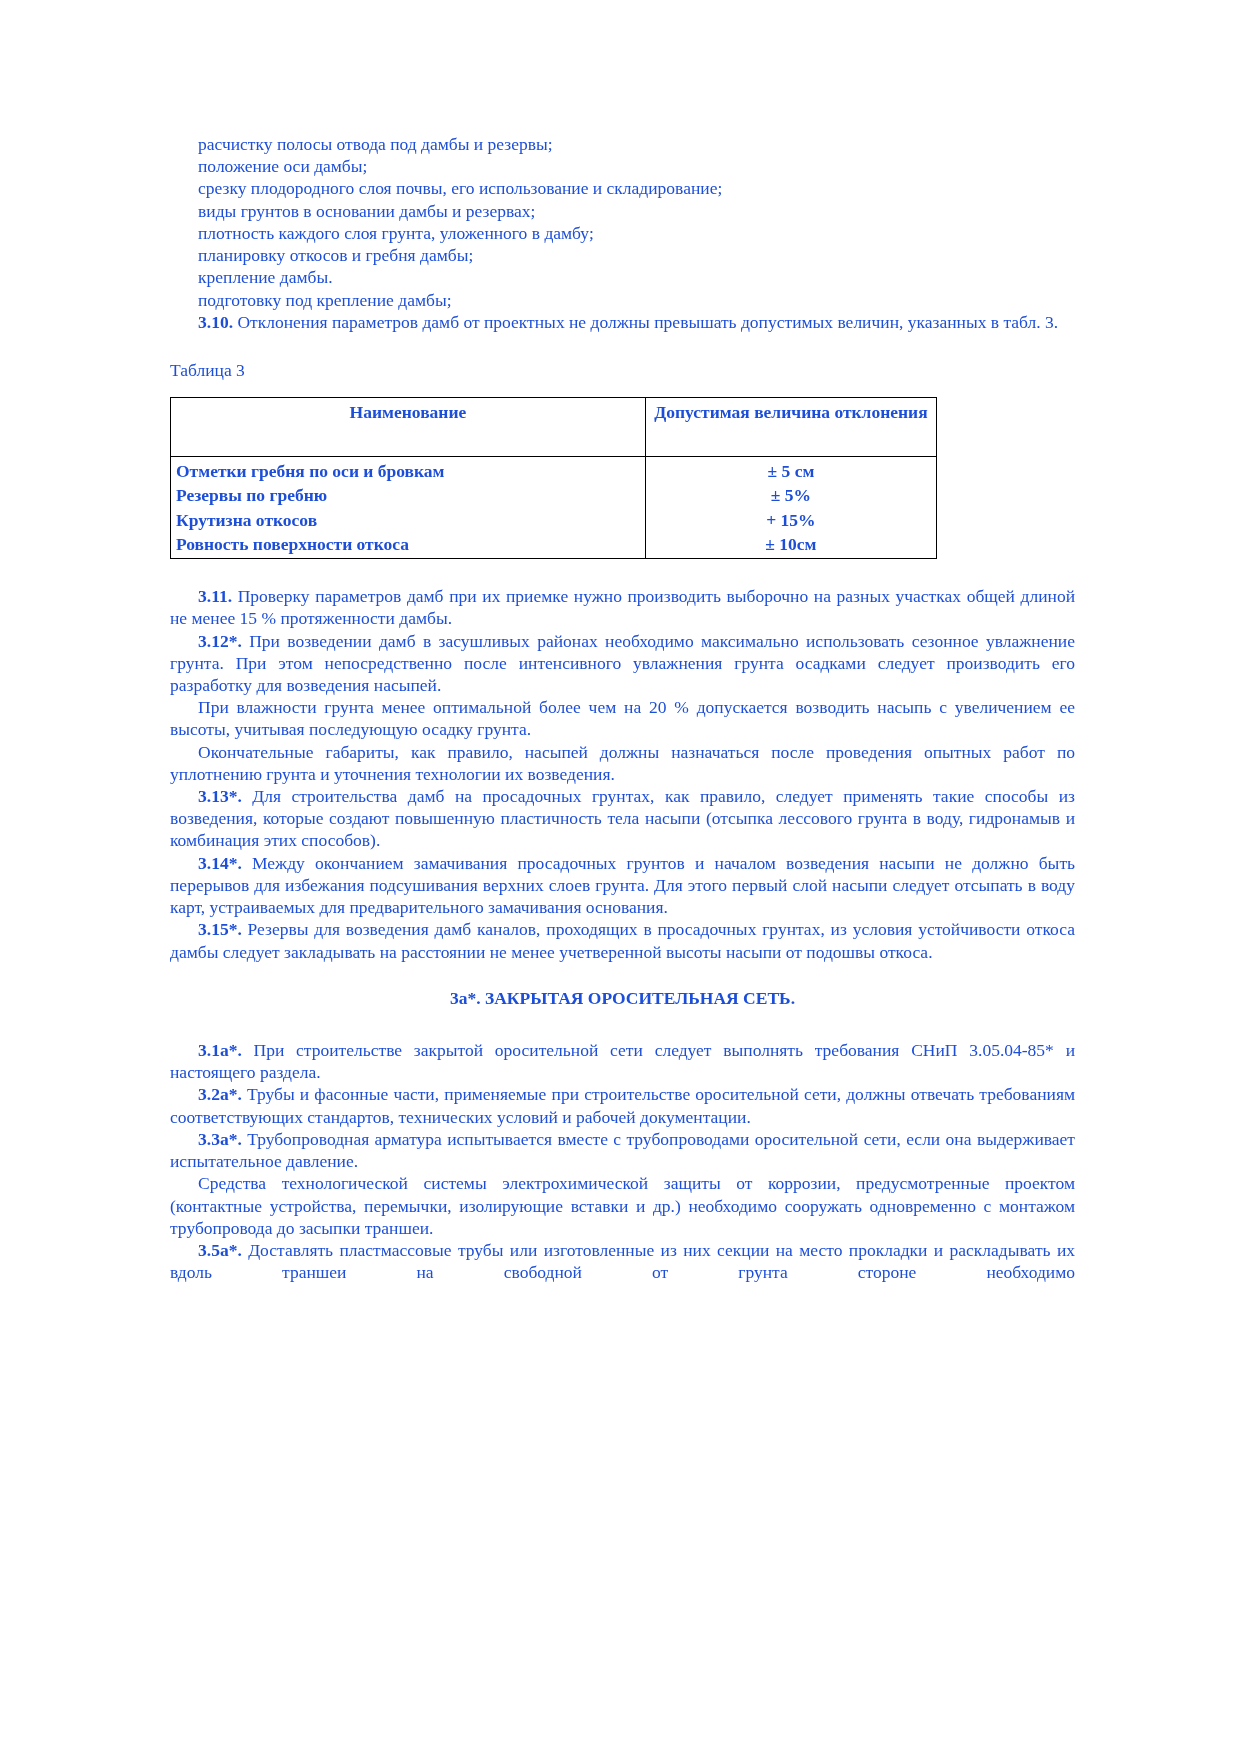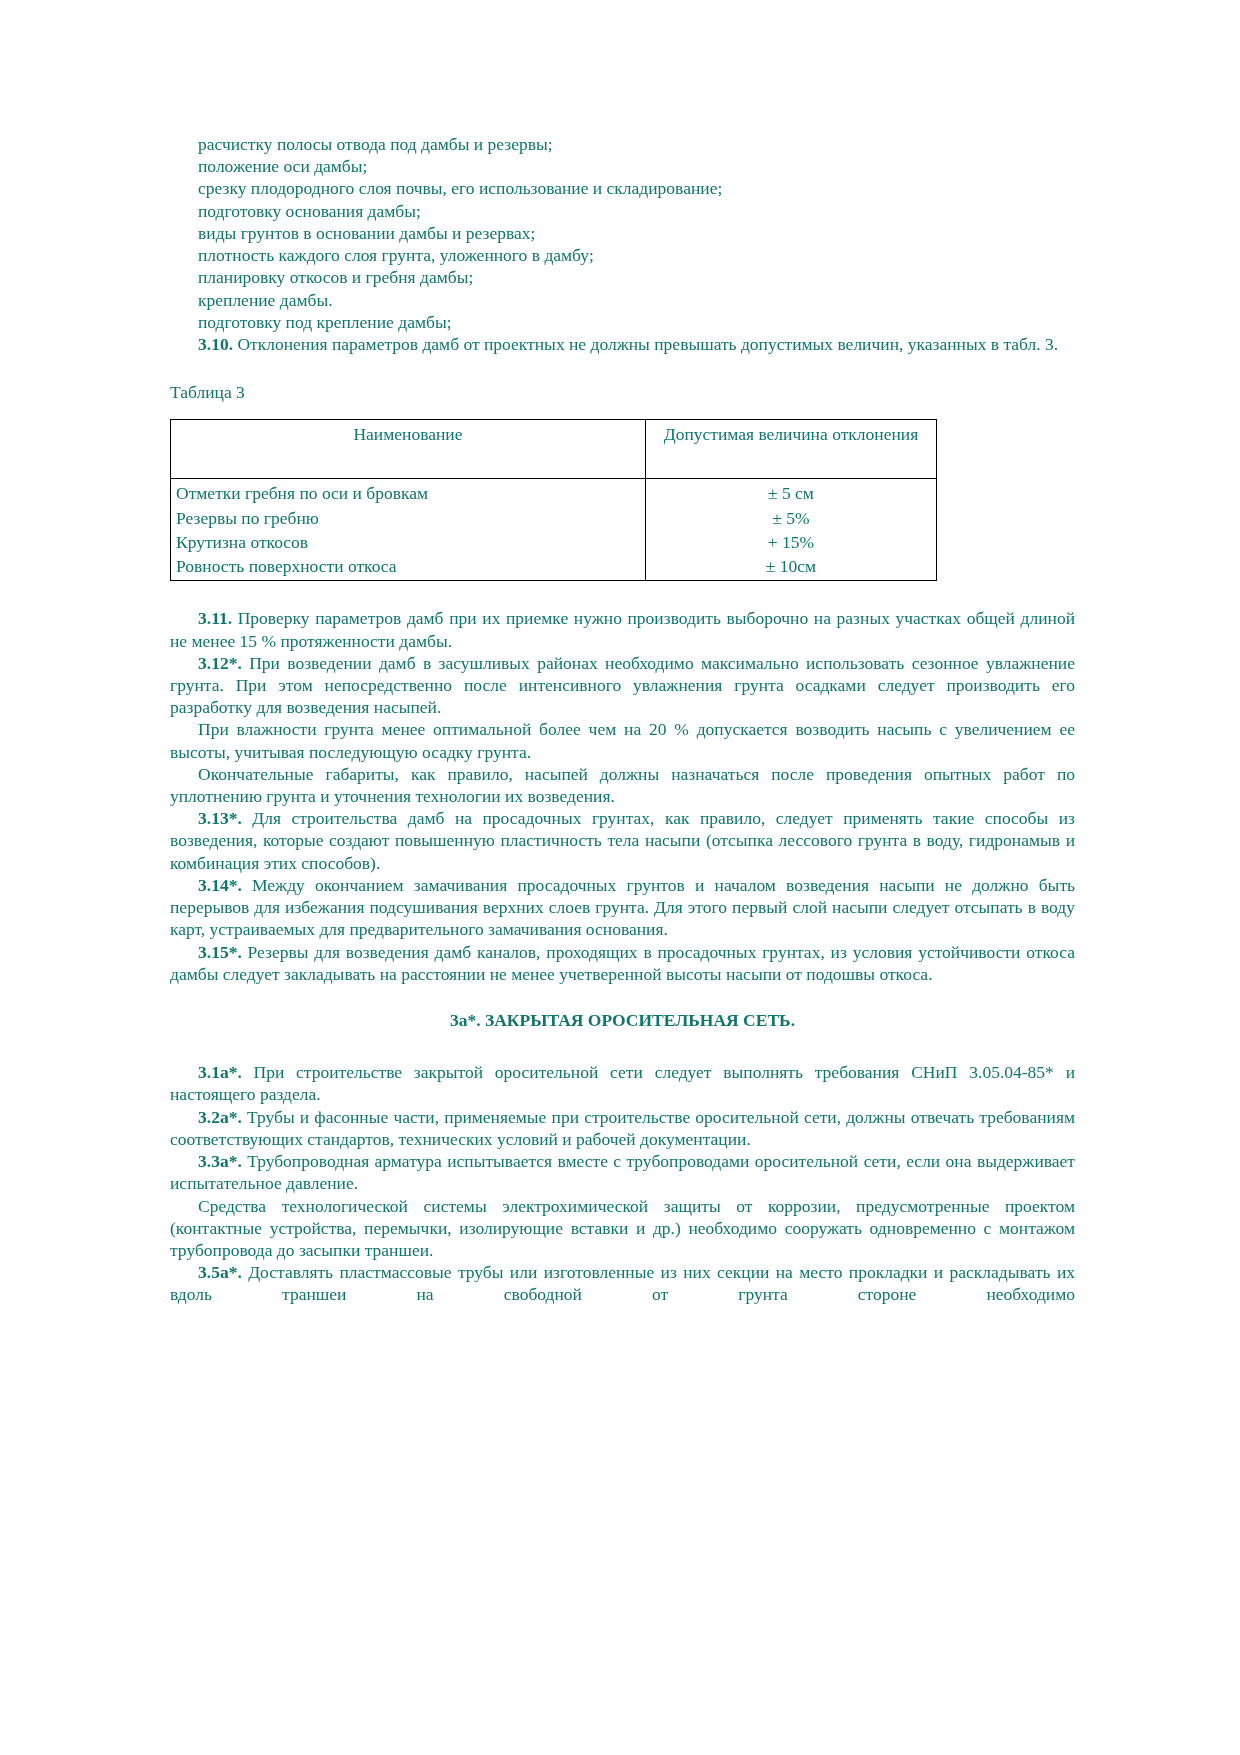"расчистку полосы отвода под дамбы" .page { color: #0f766e -> #1d4ed8 }
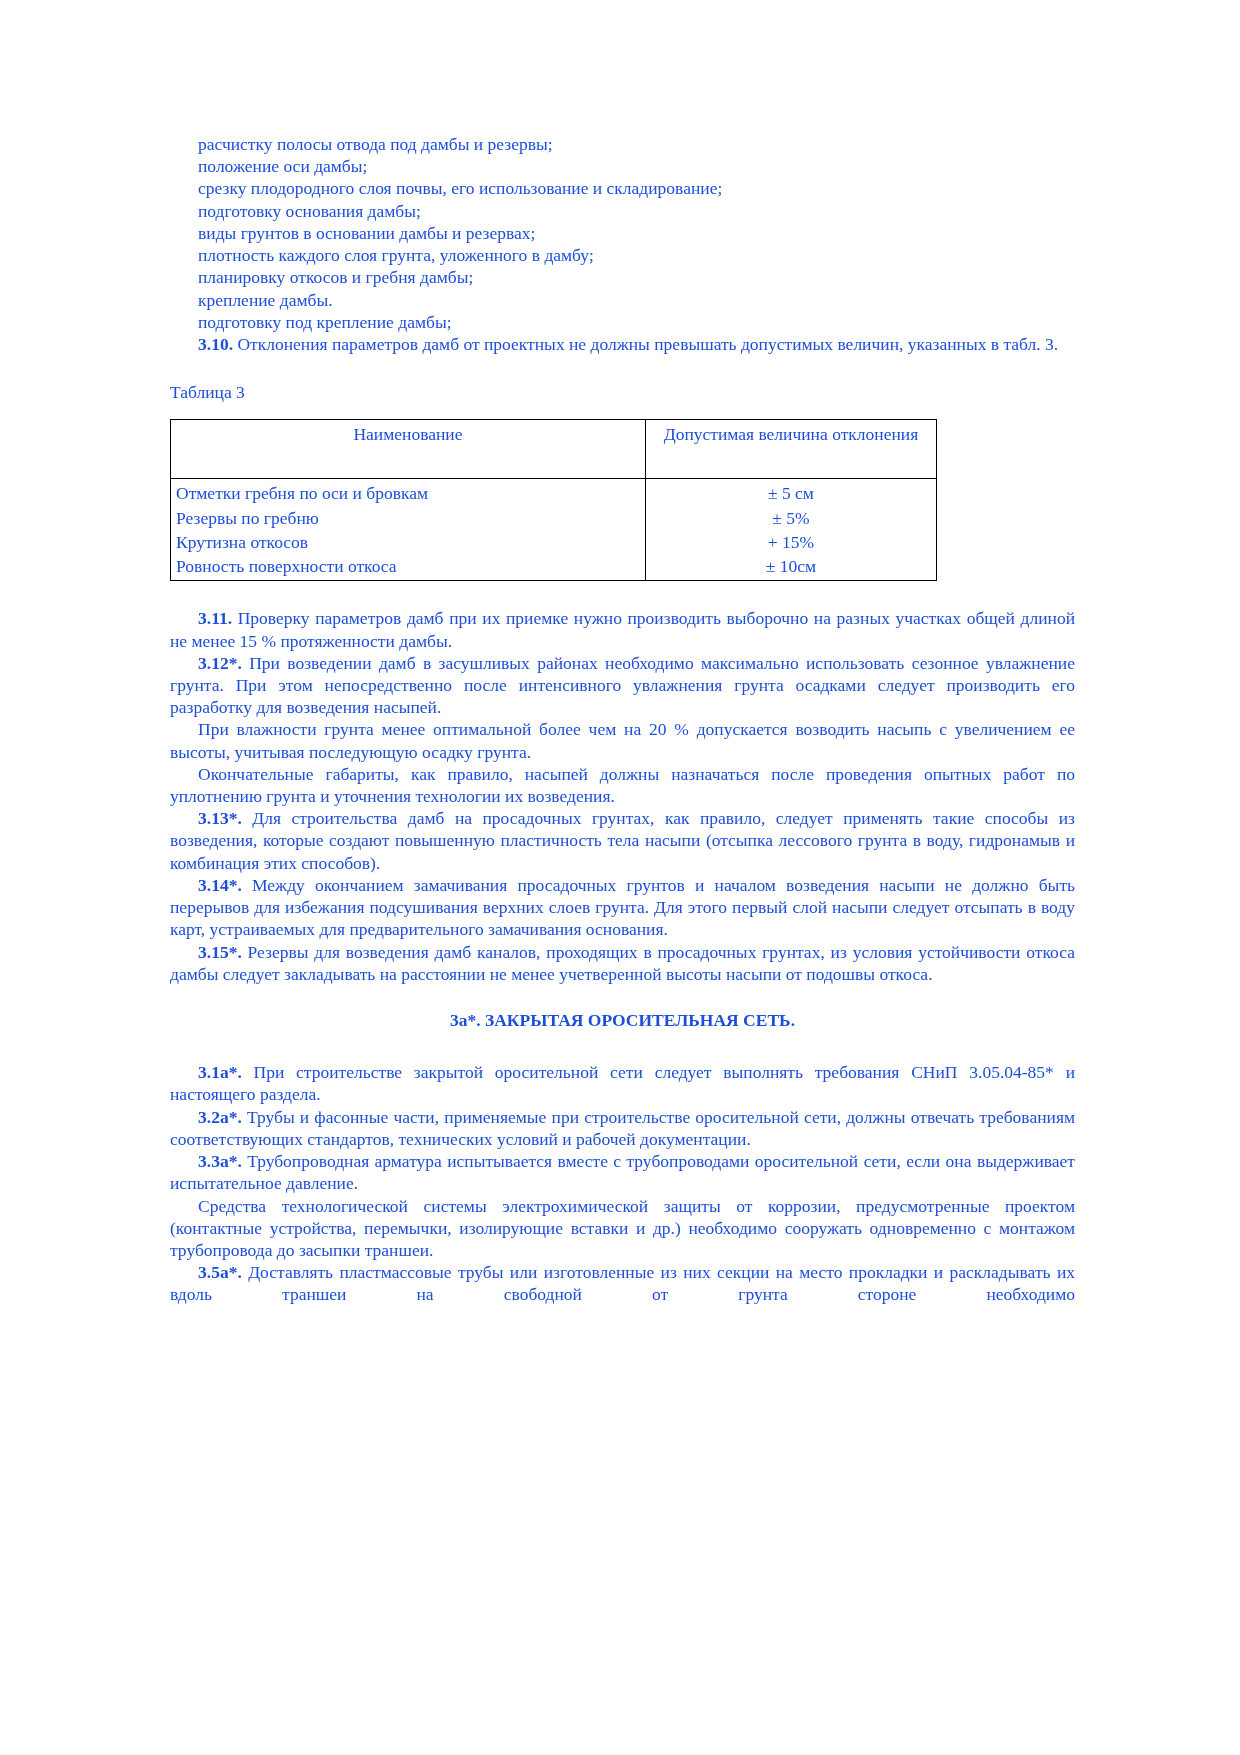"подготовку основания дамбы;" p.list-item { html: <p>подготовку основания дамбы;</p> -> none }
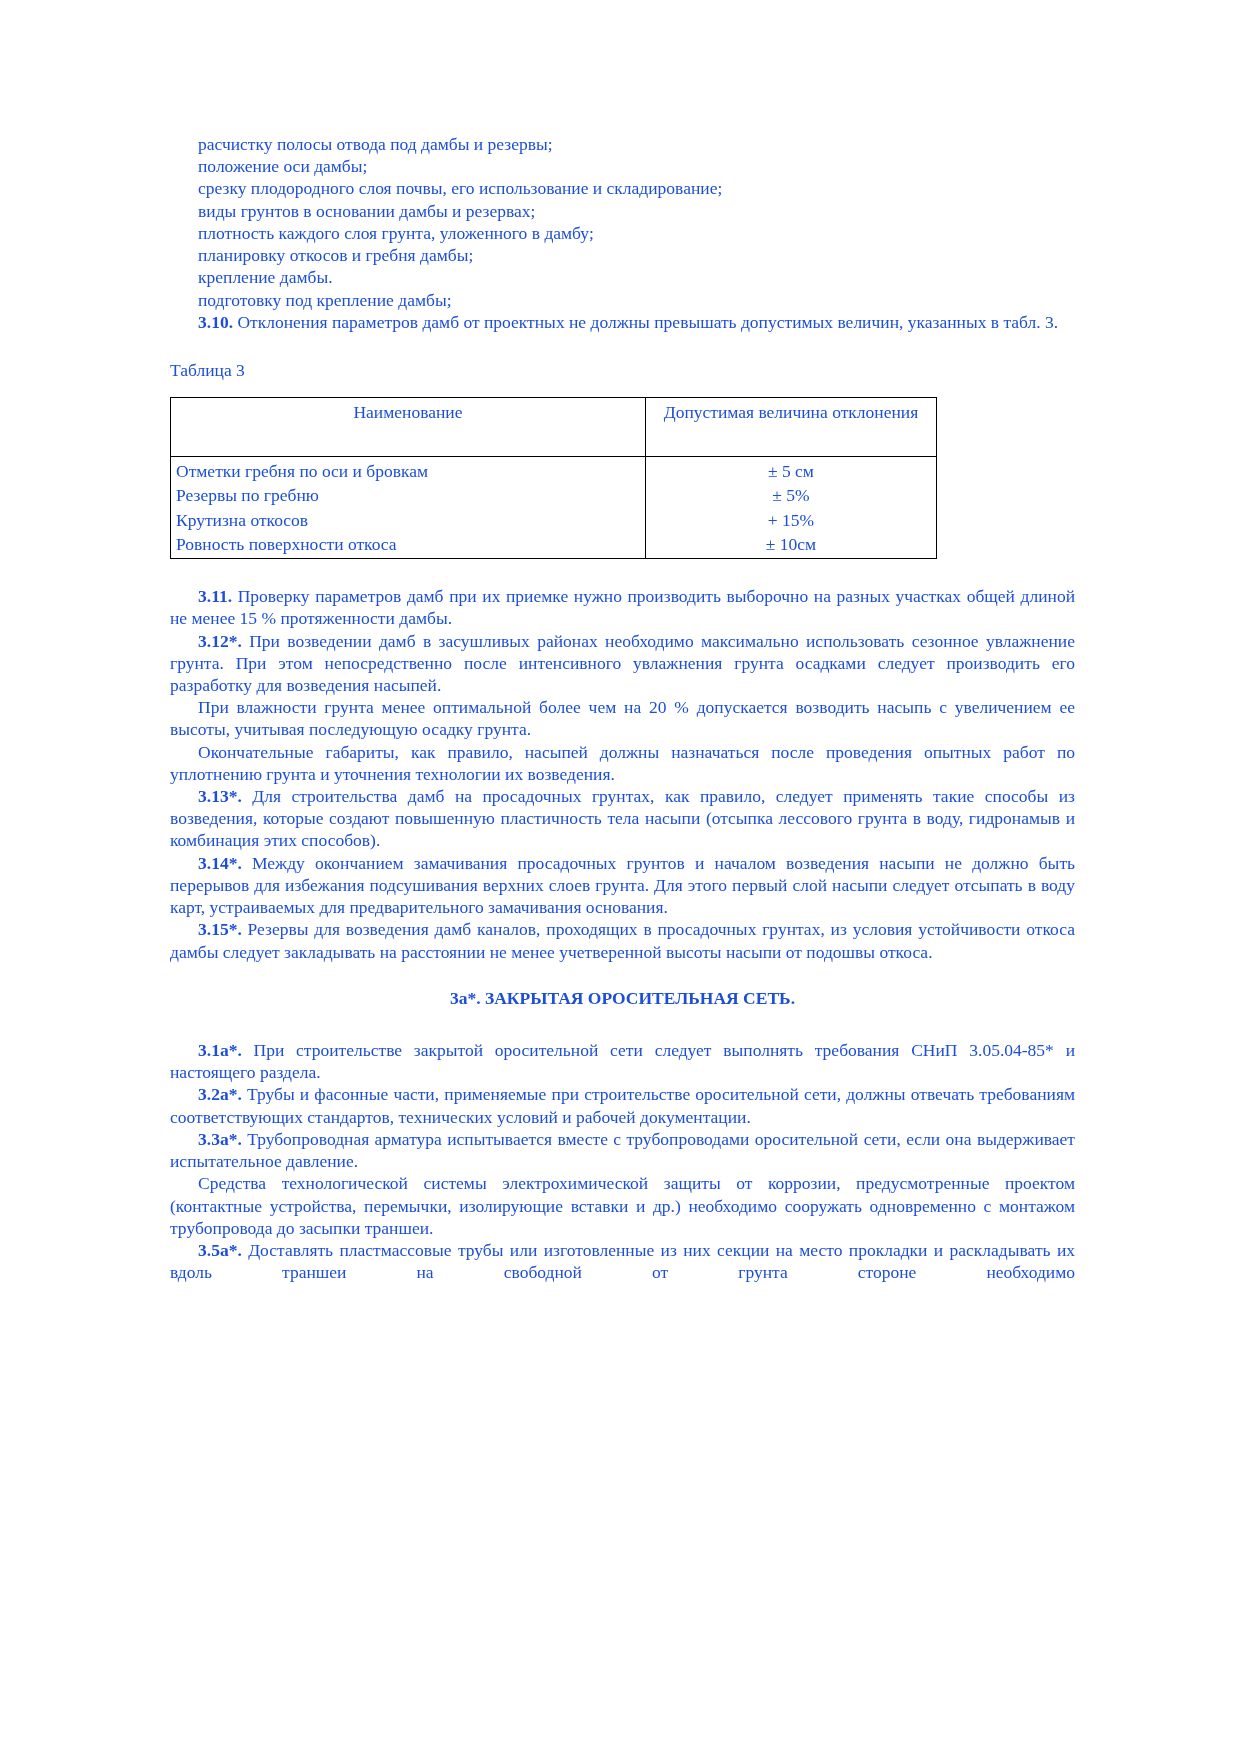"Наименование" table.tbl th, table.tbl td { font-weight: normal -> bold }
